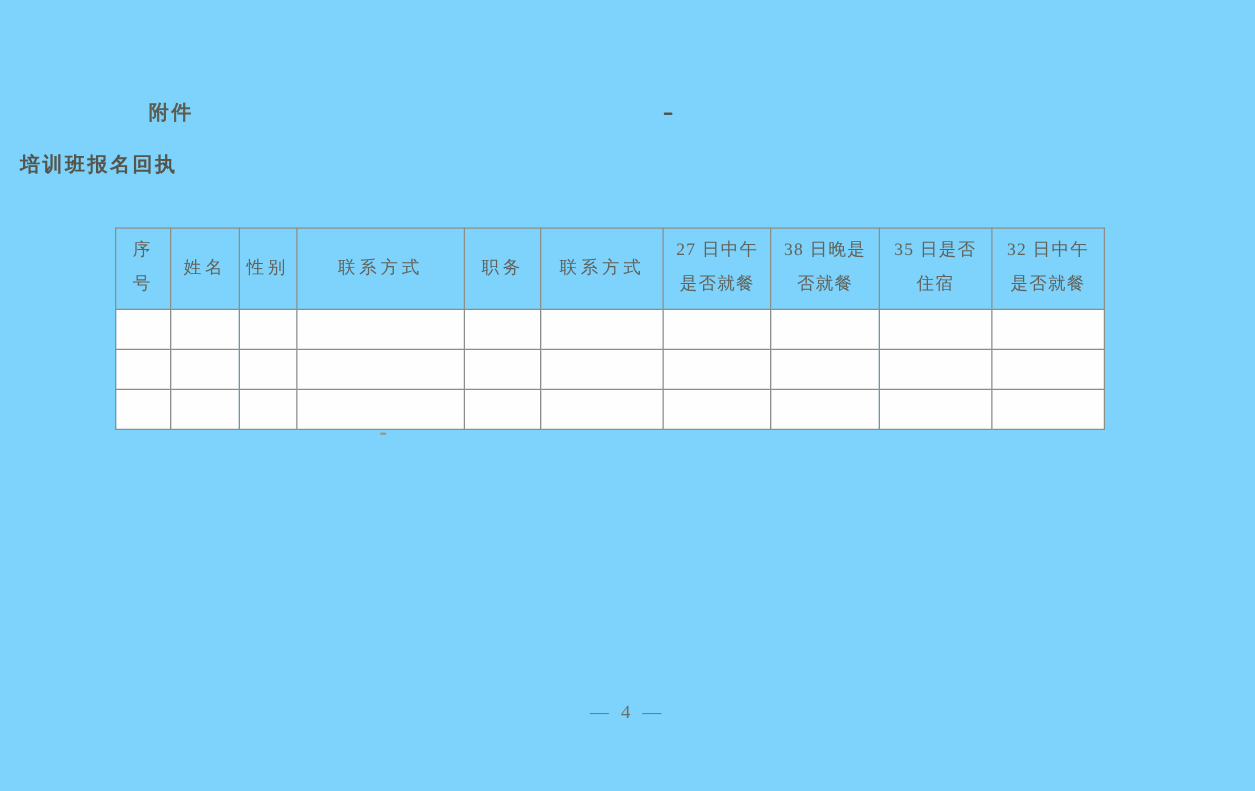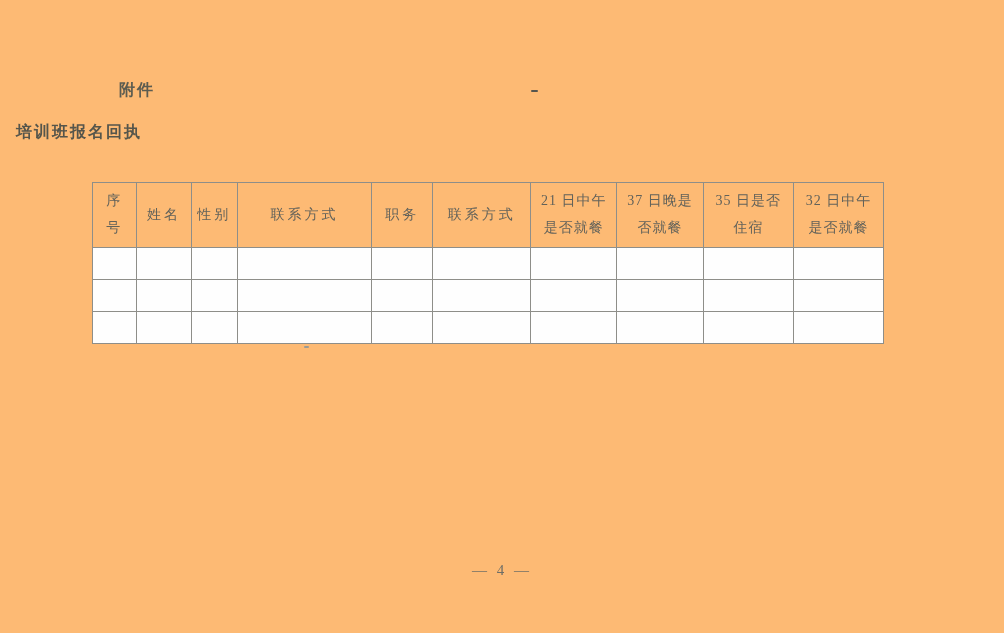"附件" .sheet { background: #fdba74 -> #7dd3fc }
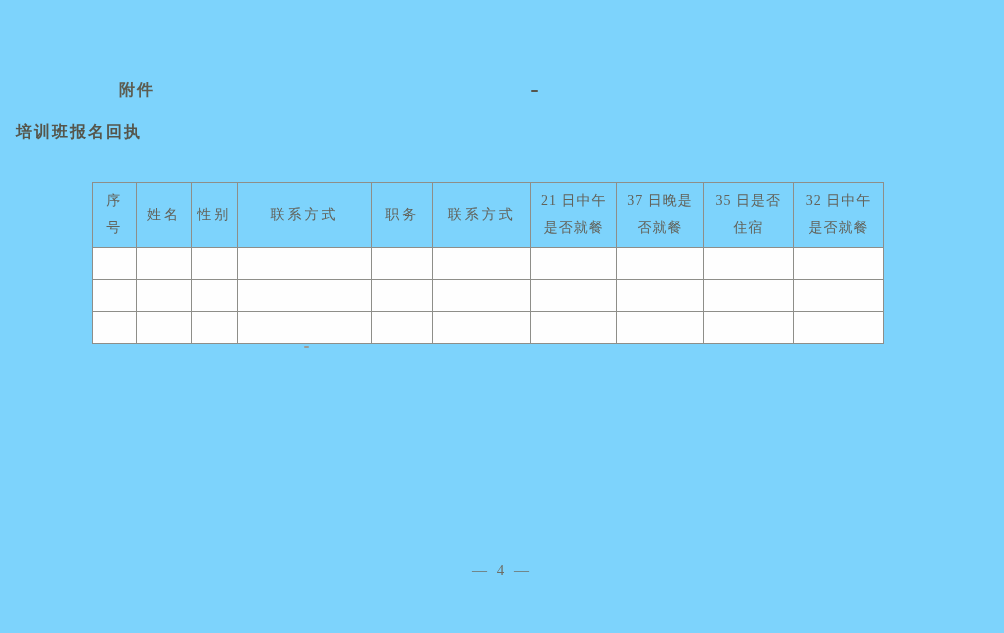"21 日中午" th.date-col { text: 21 -> 27 }
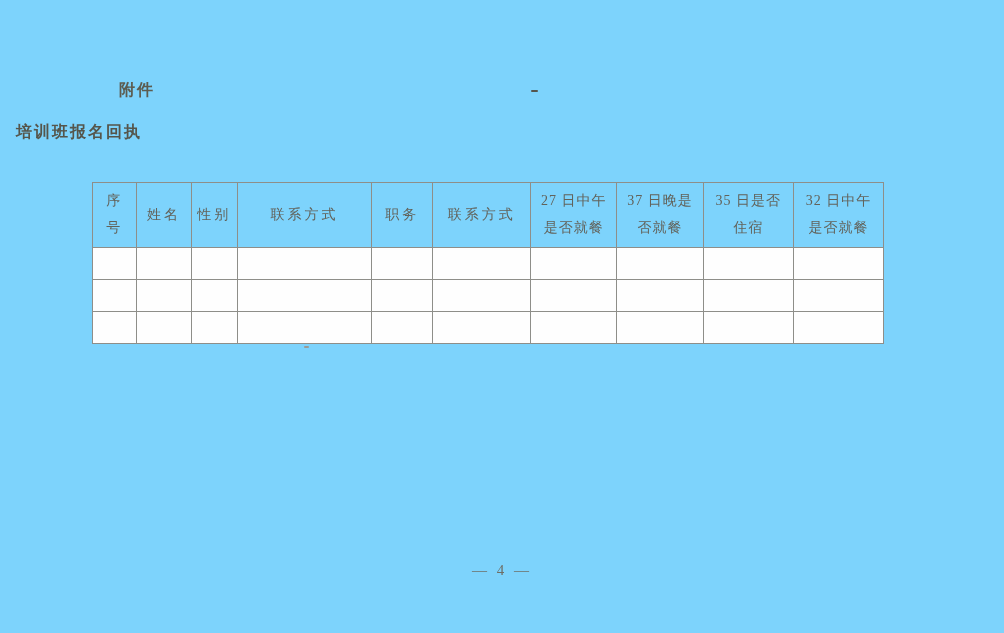"37 日晚是" th.date-col { text: 37 -> 38 }
